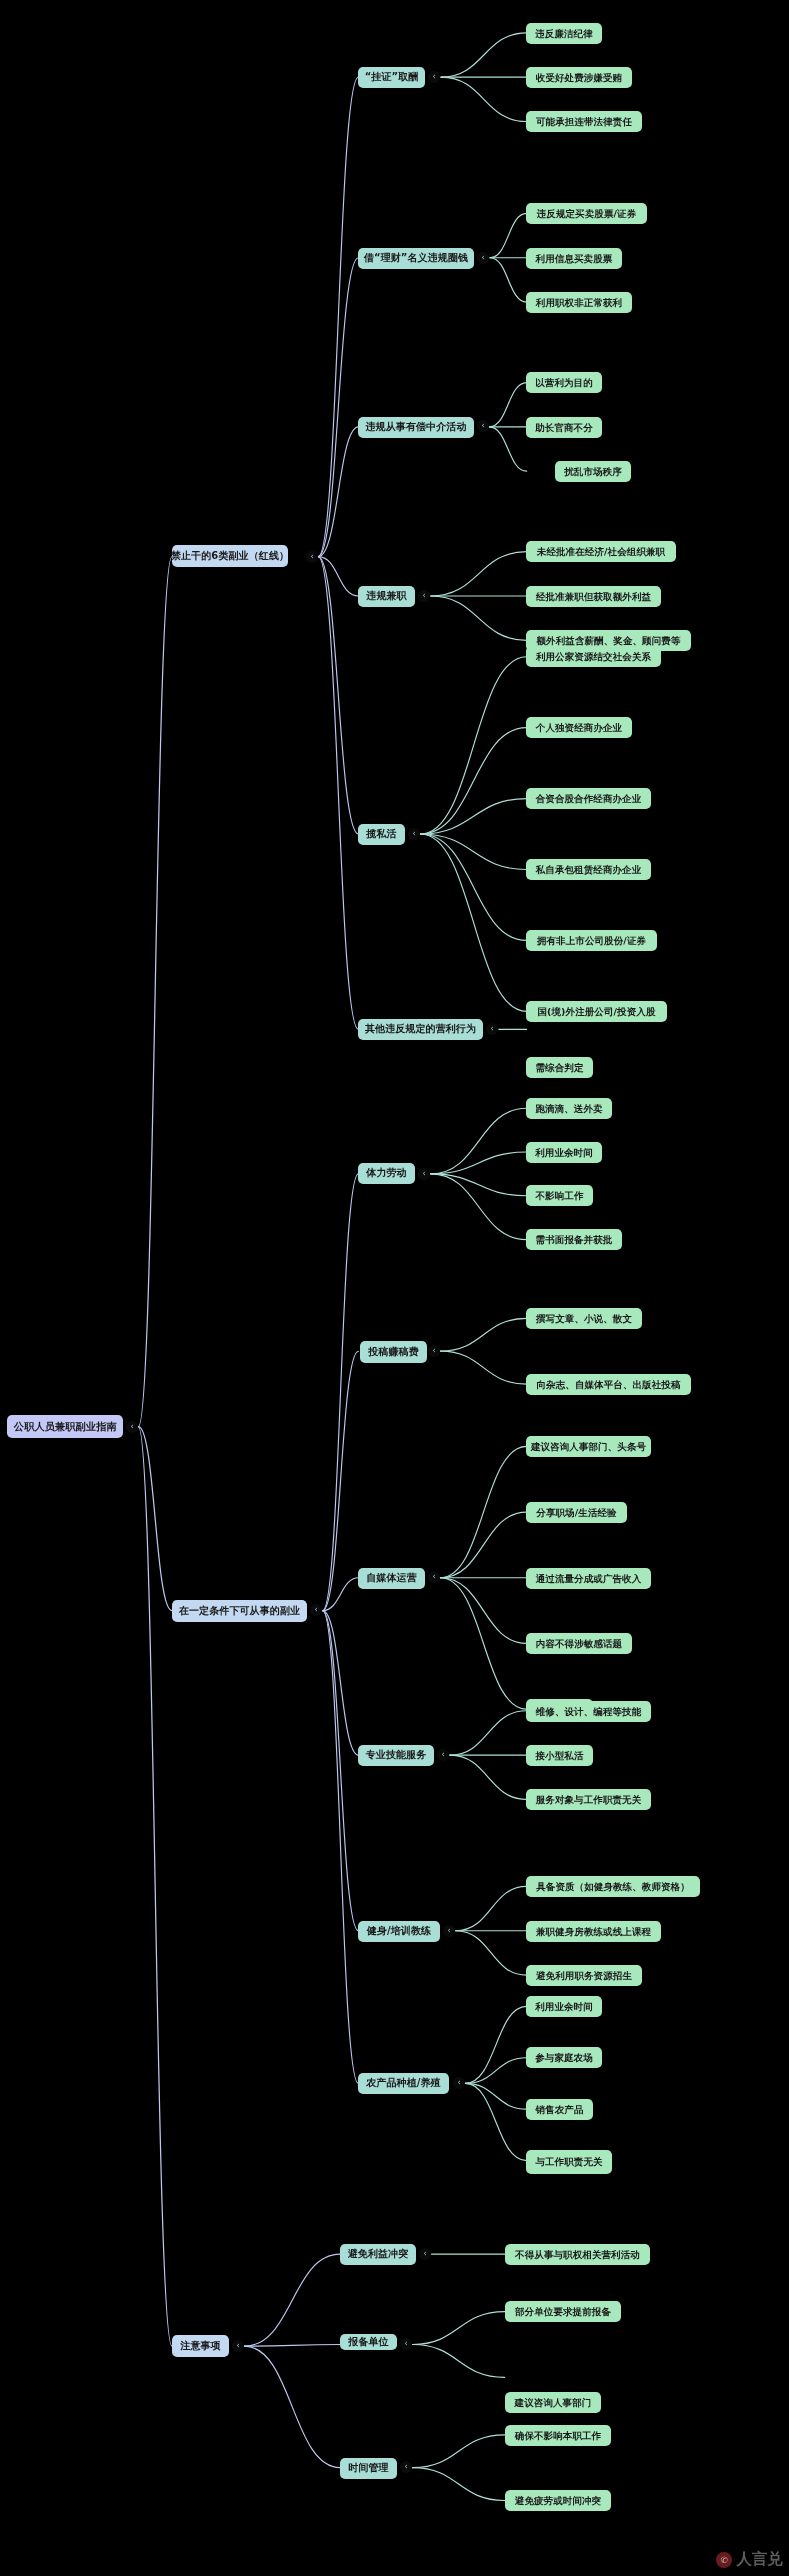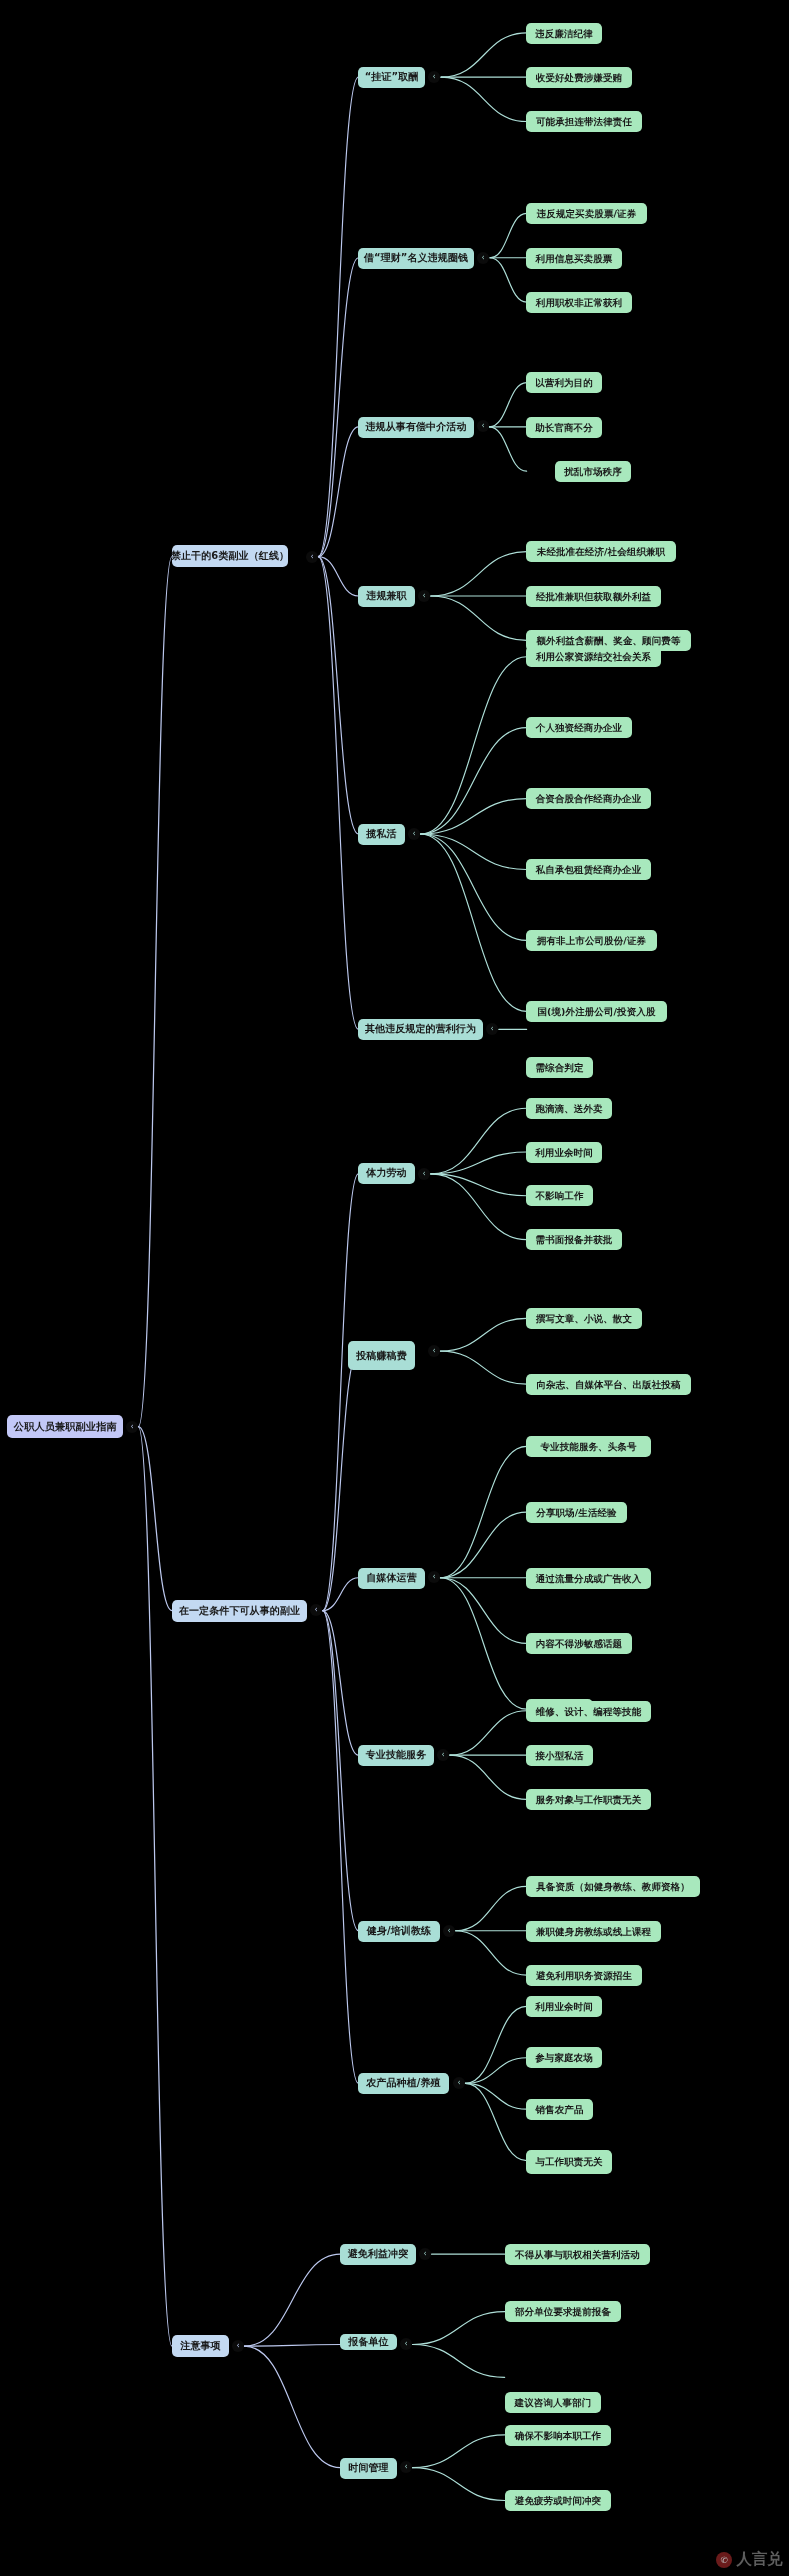"投稿赚稿费" div.node { height: 29px -> 22px; left: 348px -> 360px }
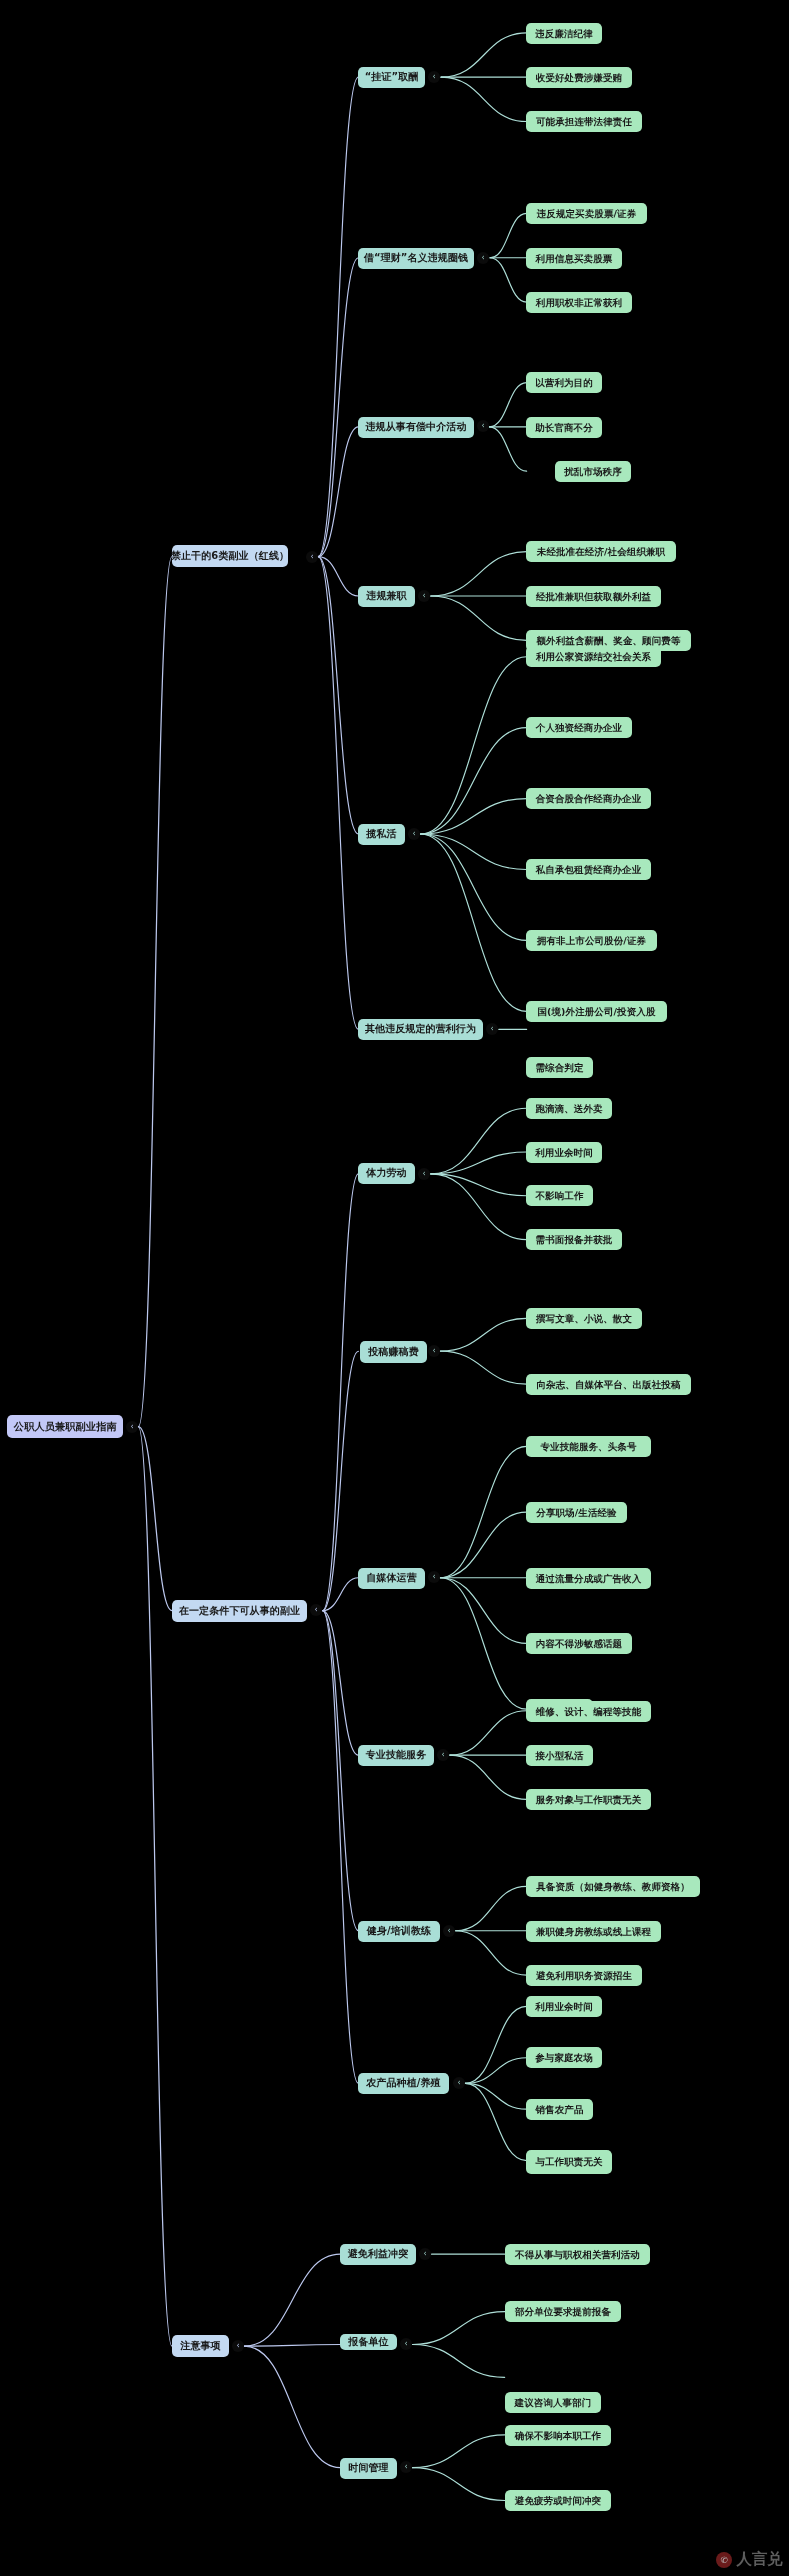"专业技能服务、头条号" div.node { text: 专业技能服务 -> 建议咨询人事部门 }
